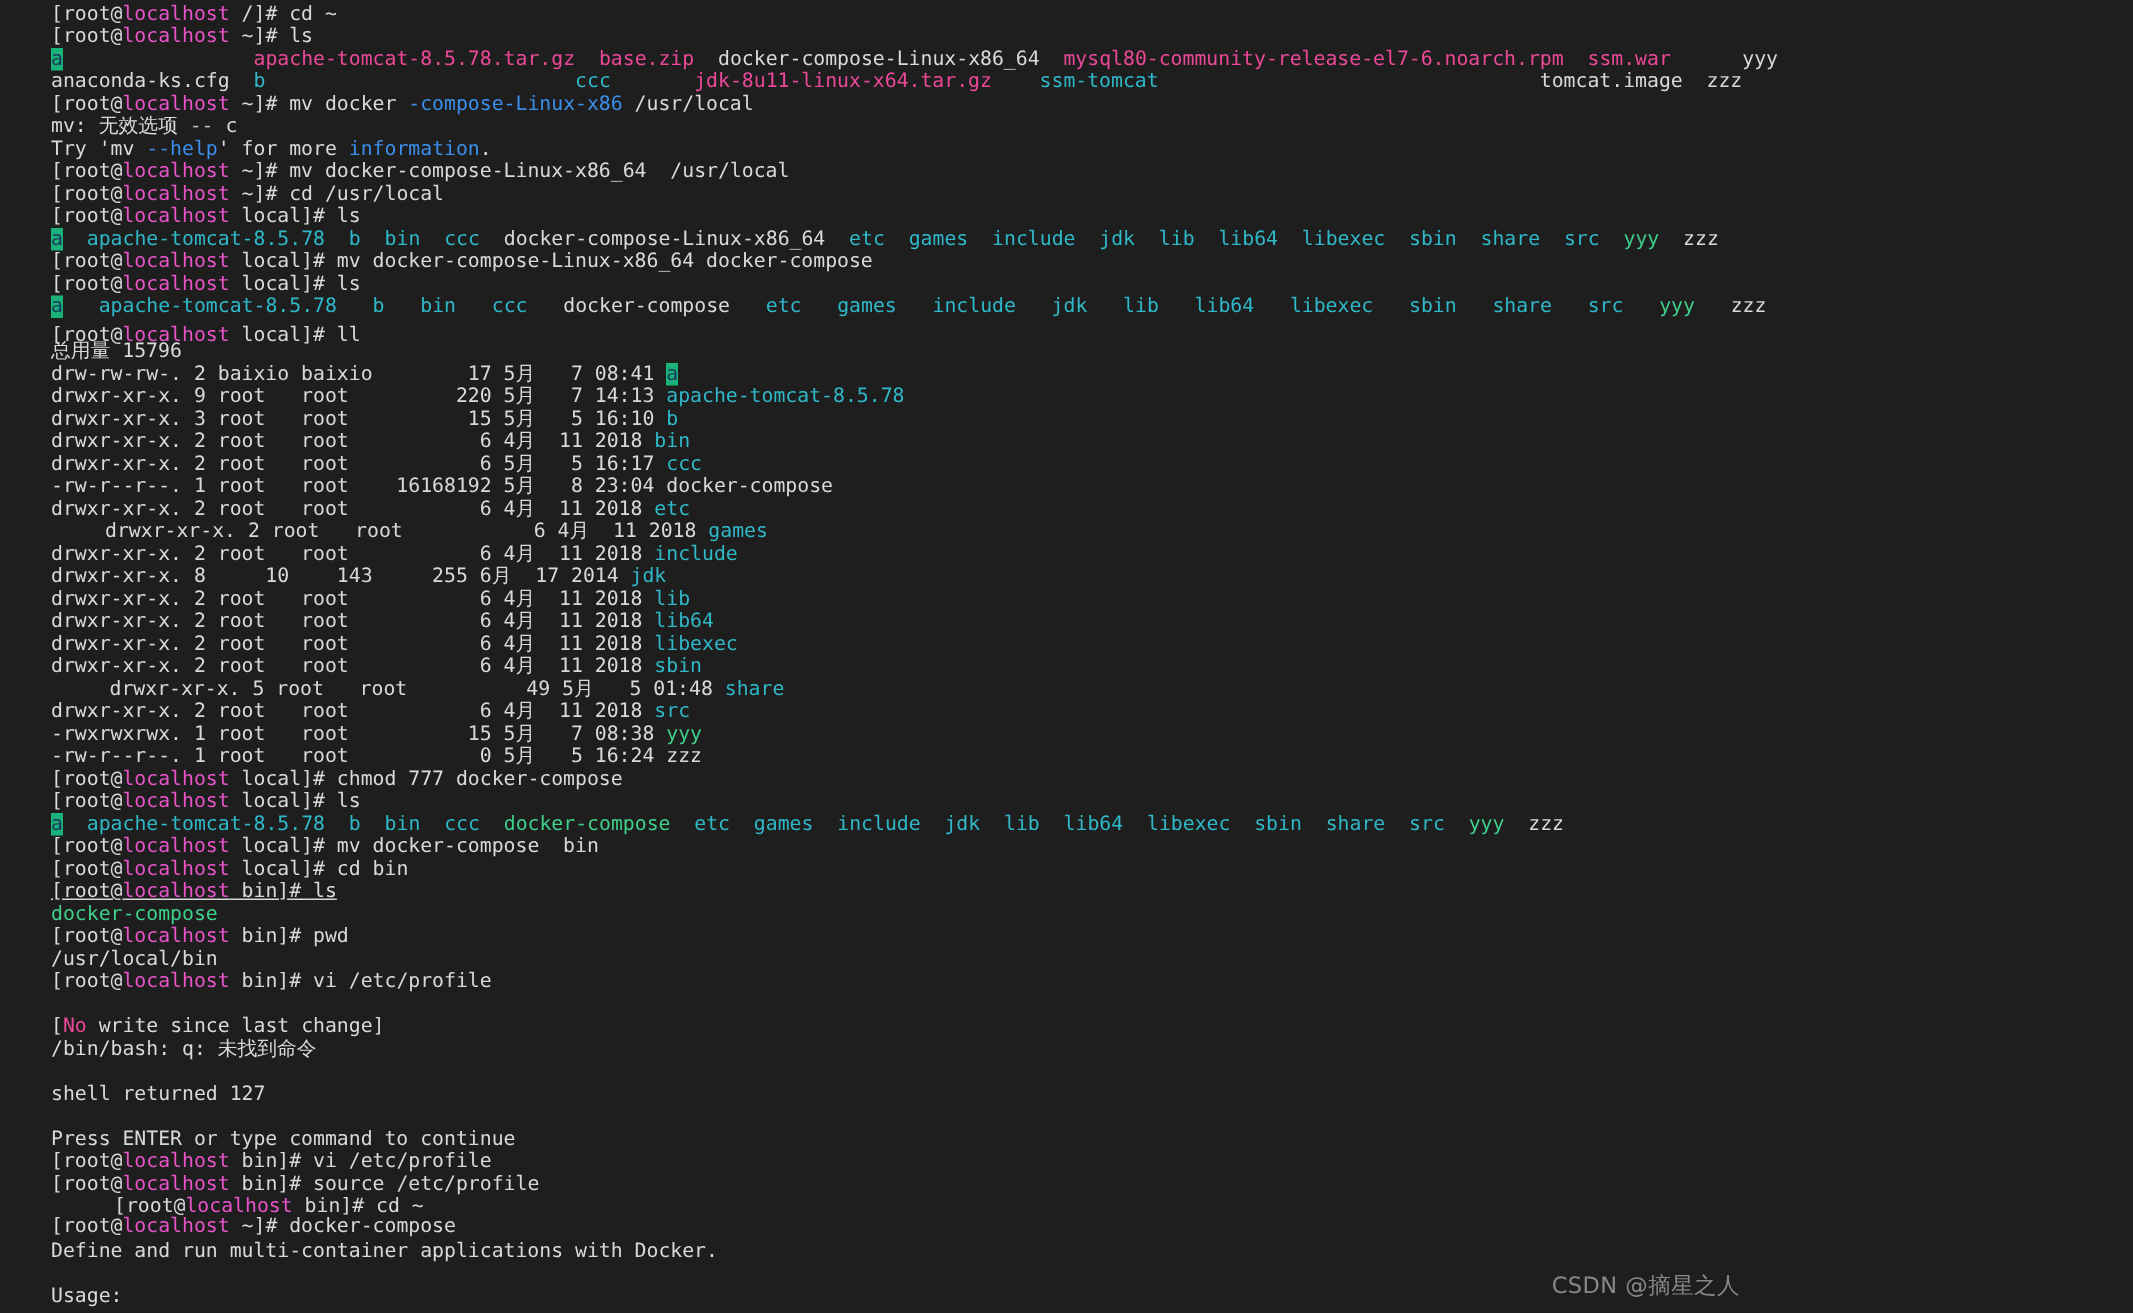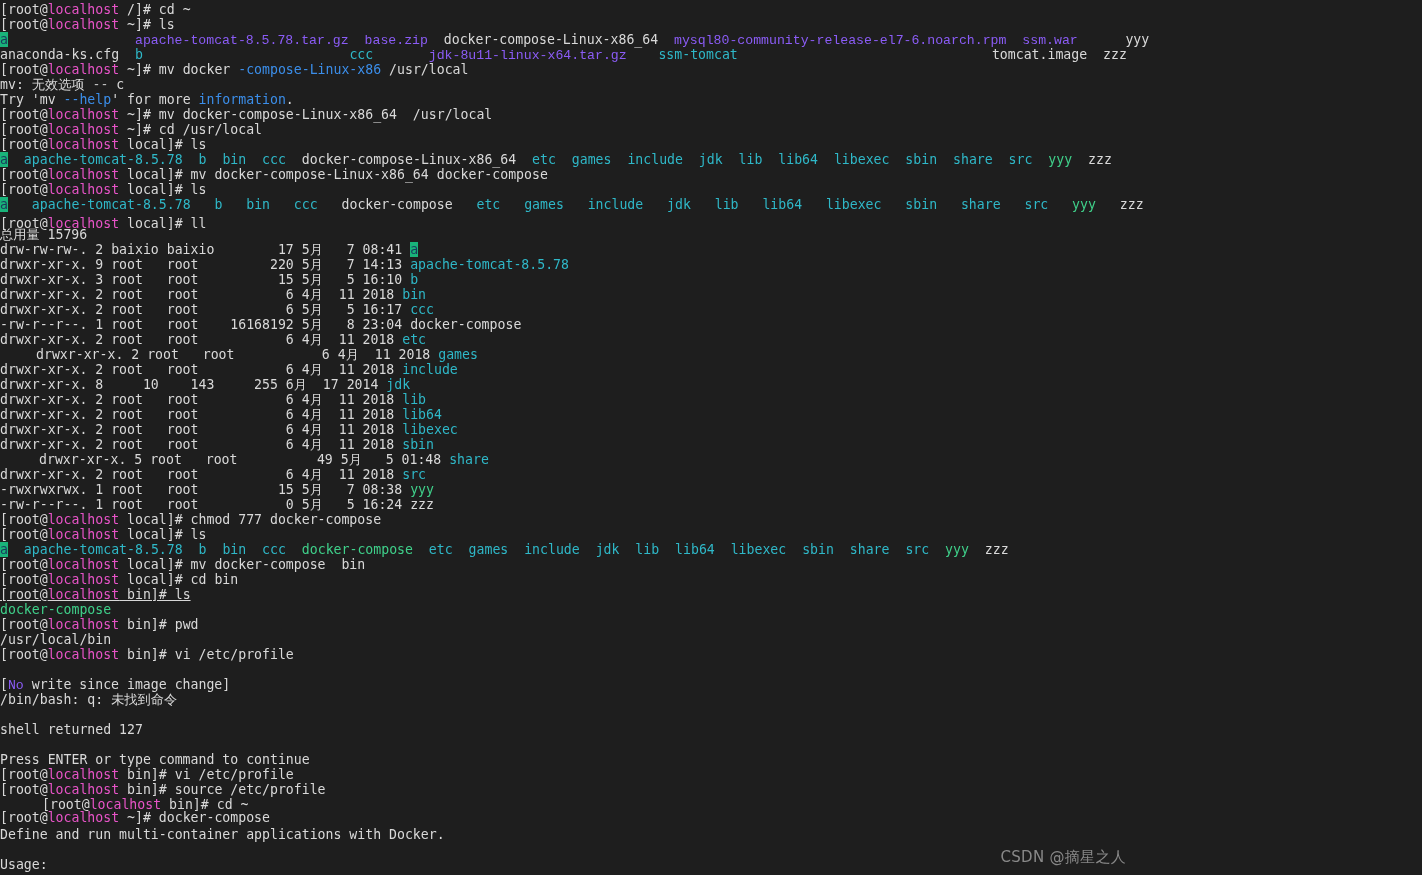"[root@localhost /]# cd ~" #terminal { margin-left: none -> 34px }
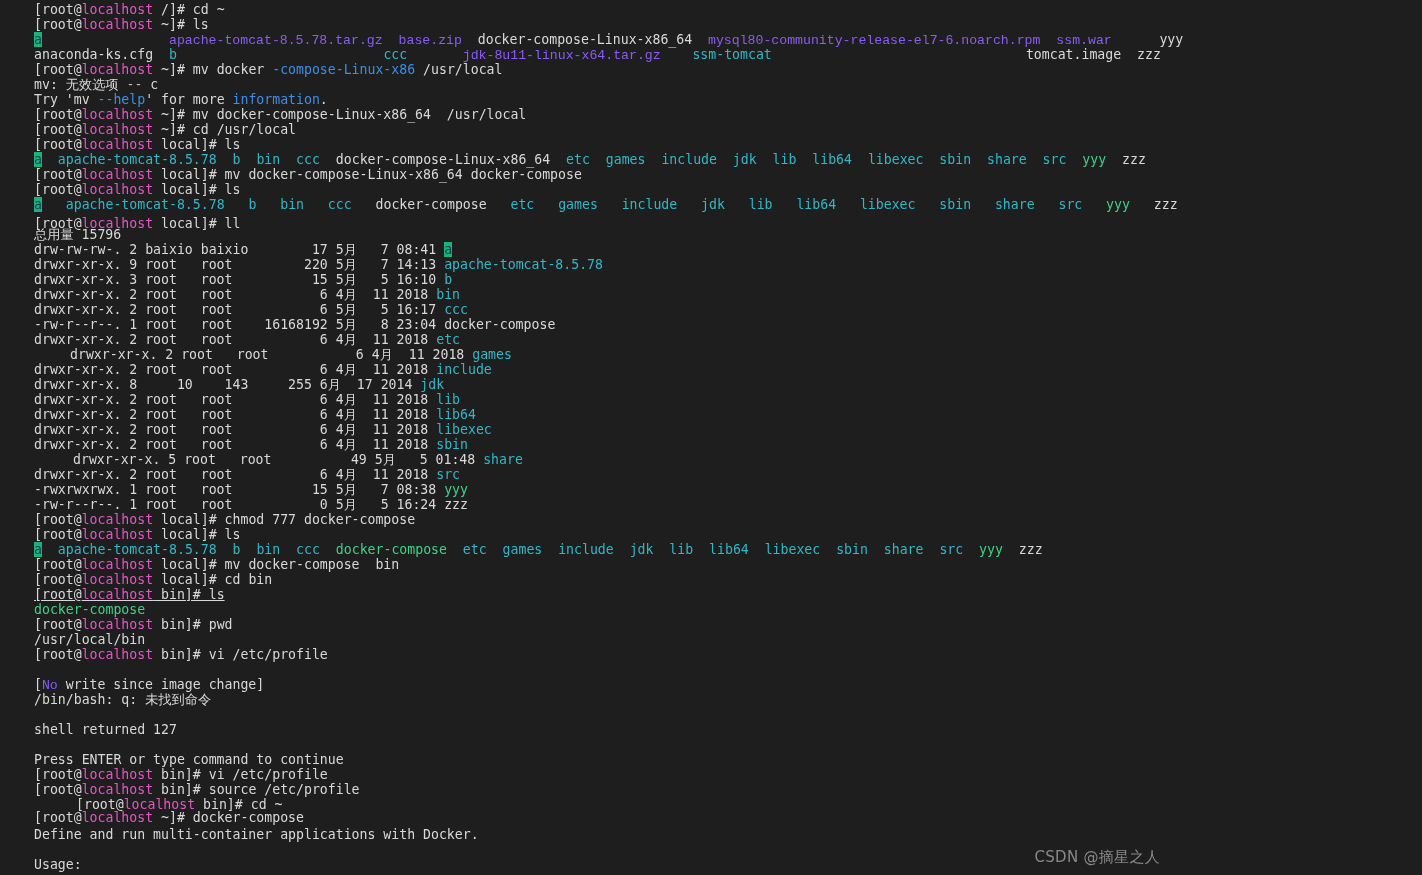"apache-tomcat-8.5.78.tar.gz" .c-red { color: #8b5cf6 -> #ec4899; font-family: Liberation Mono, monospace -> none }
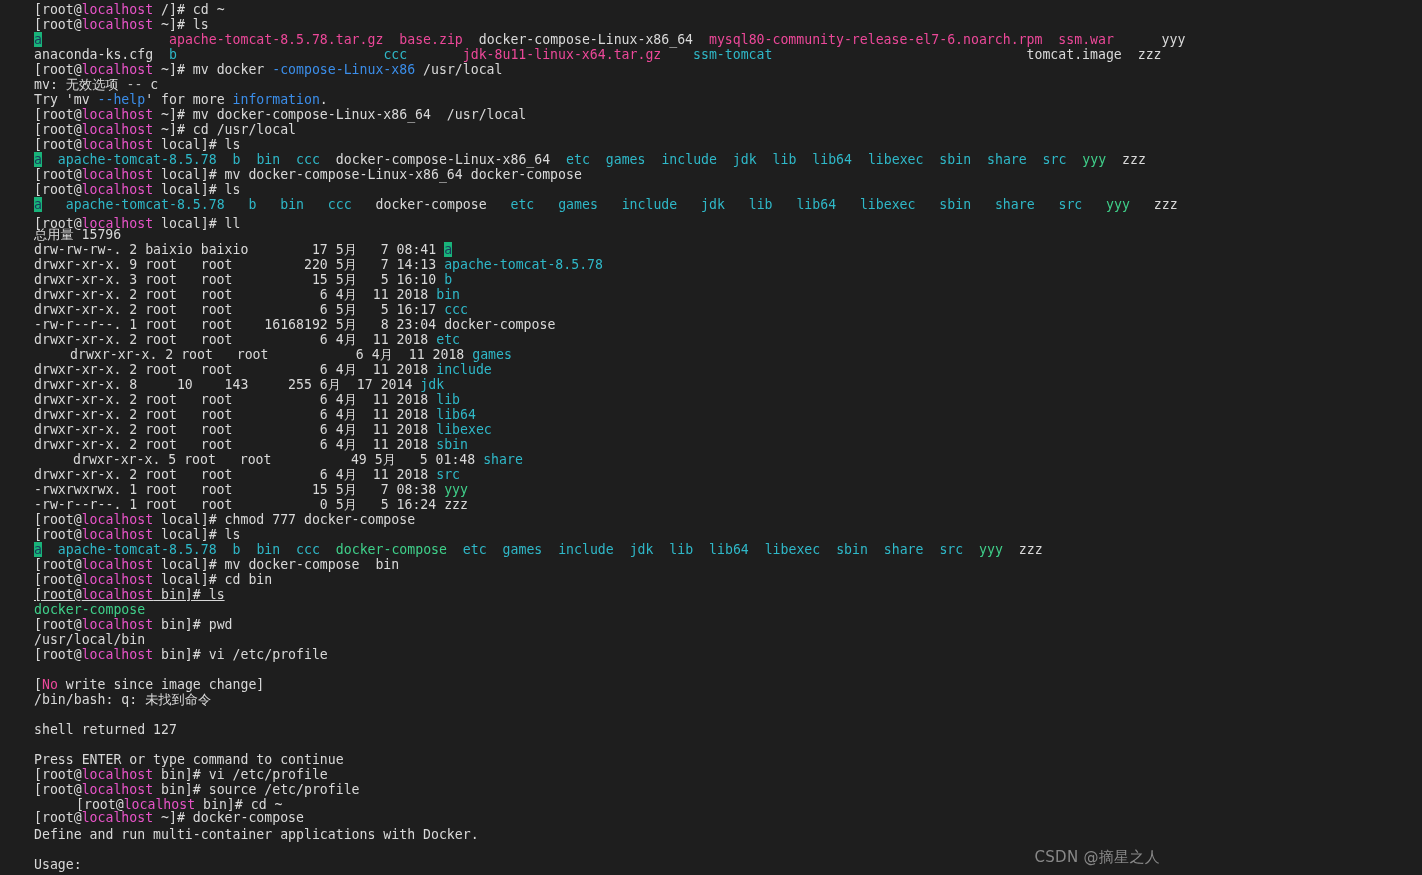"write since image change]" span.seg { text: image -> last }
